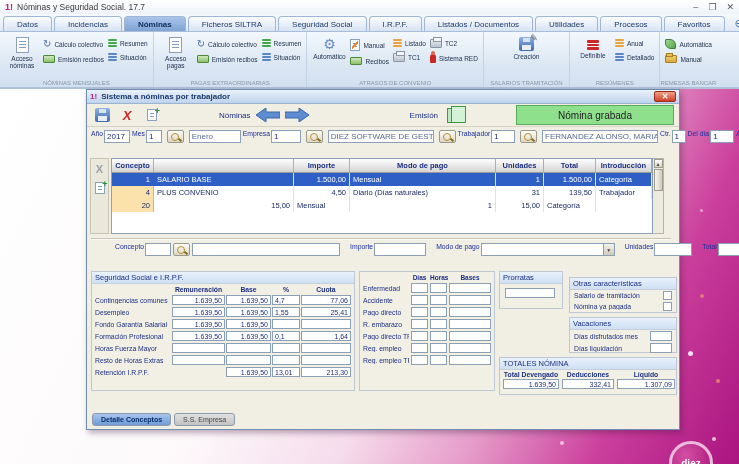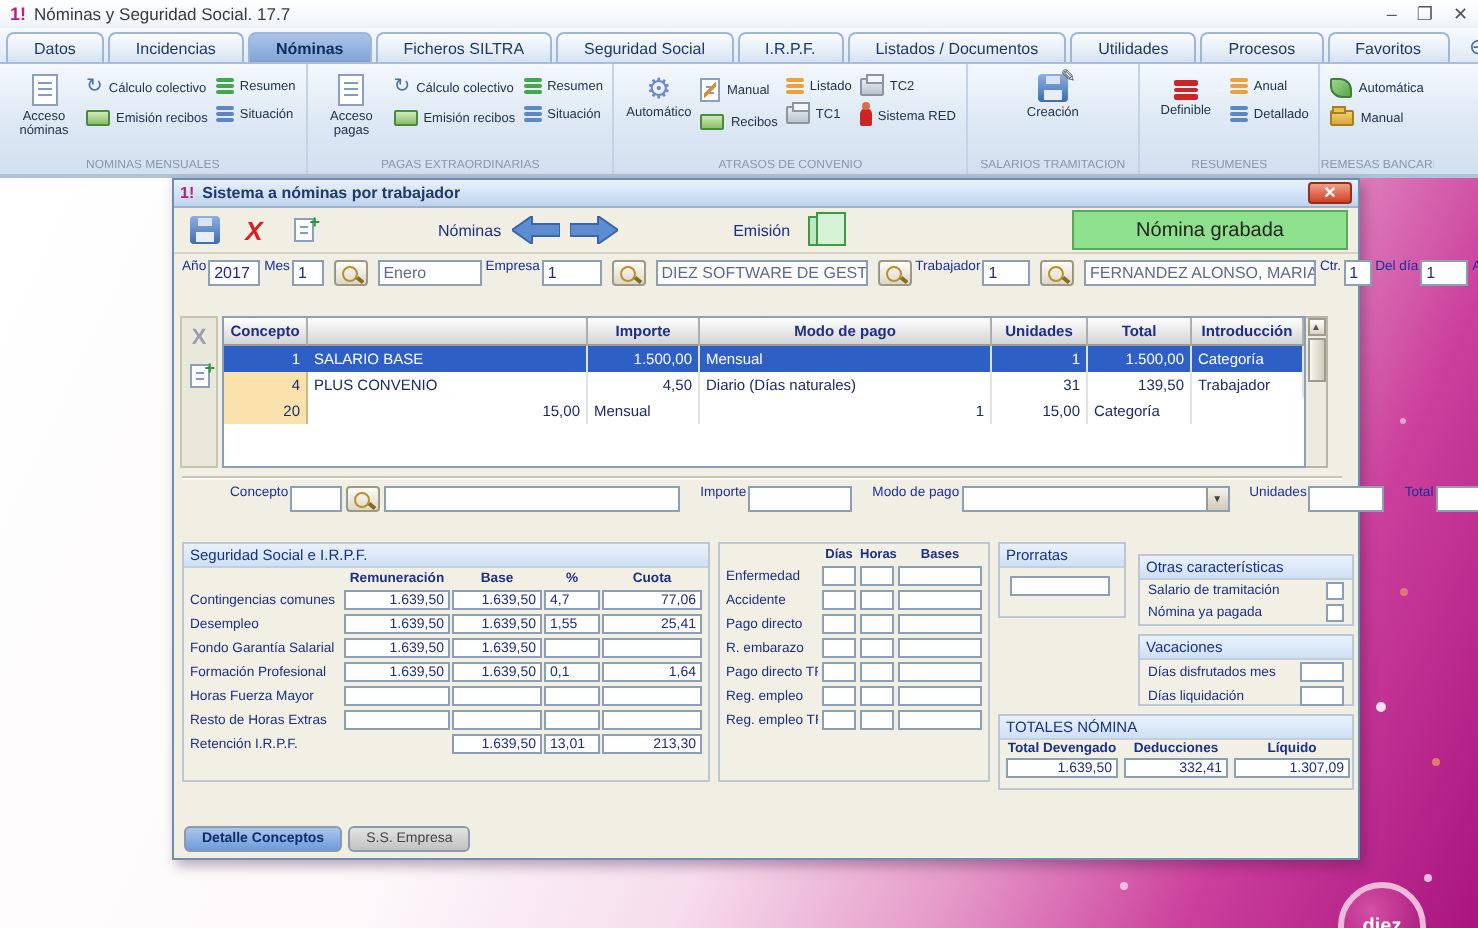"Emisión" .nav-label.em { margin-left: 53px -> 96px }
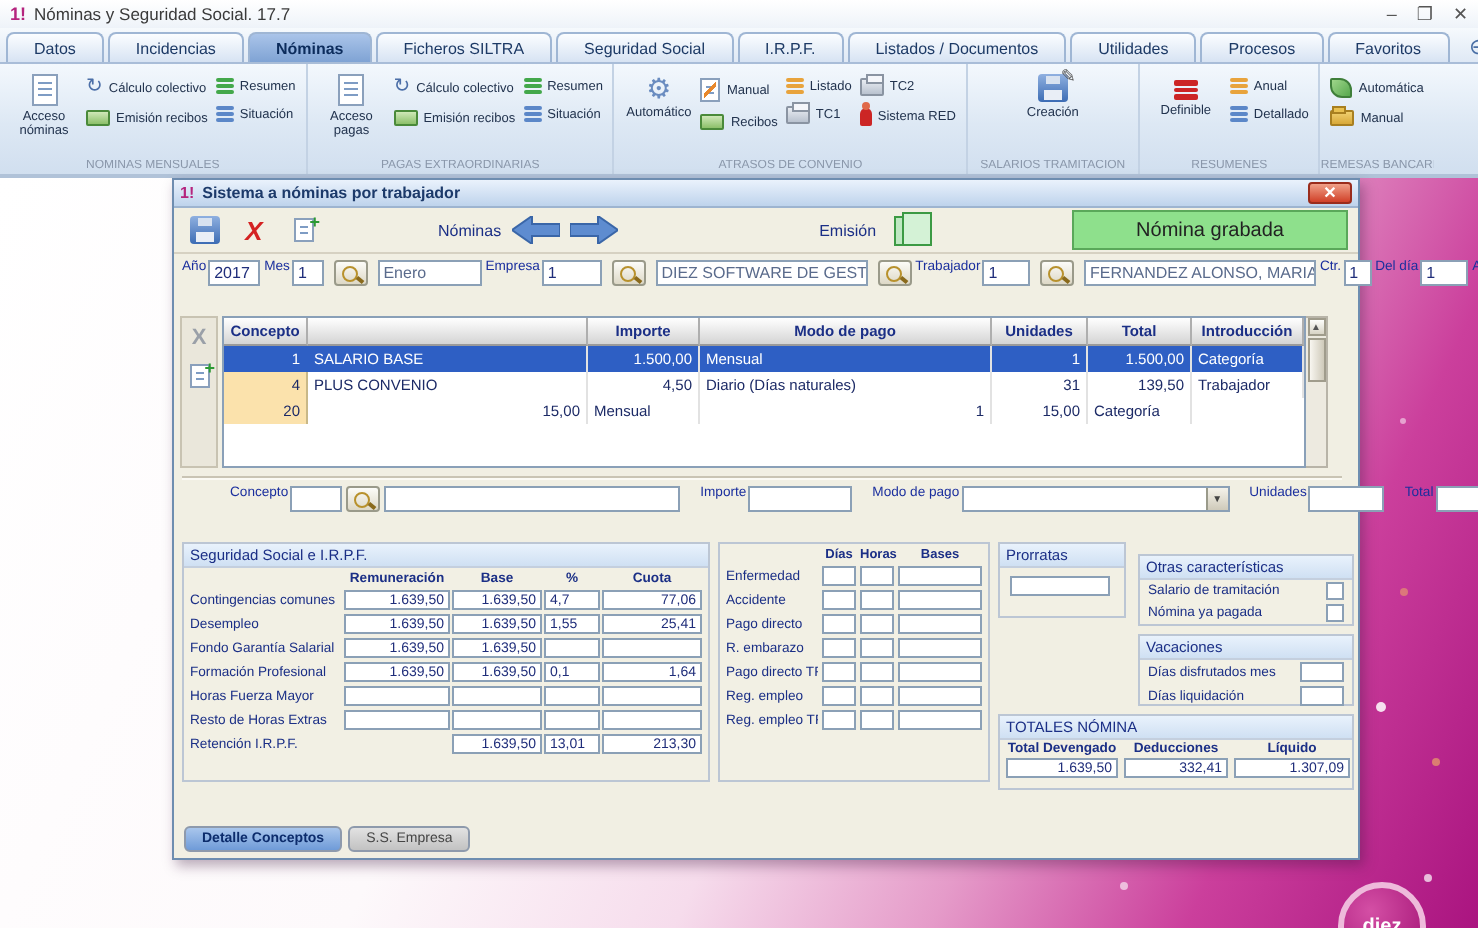"Nómina grabada" .badge { width: 138px -> 158px }
